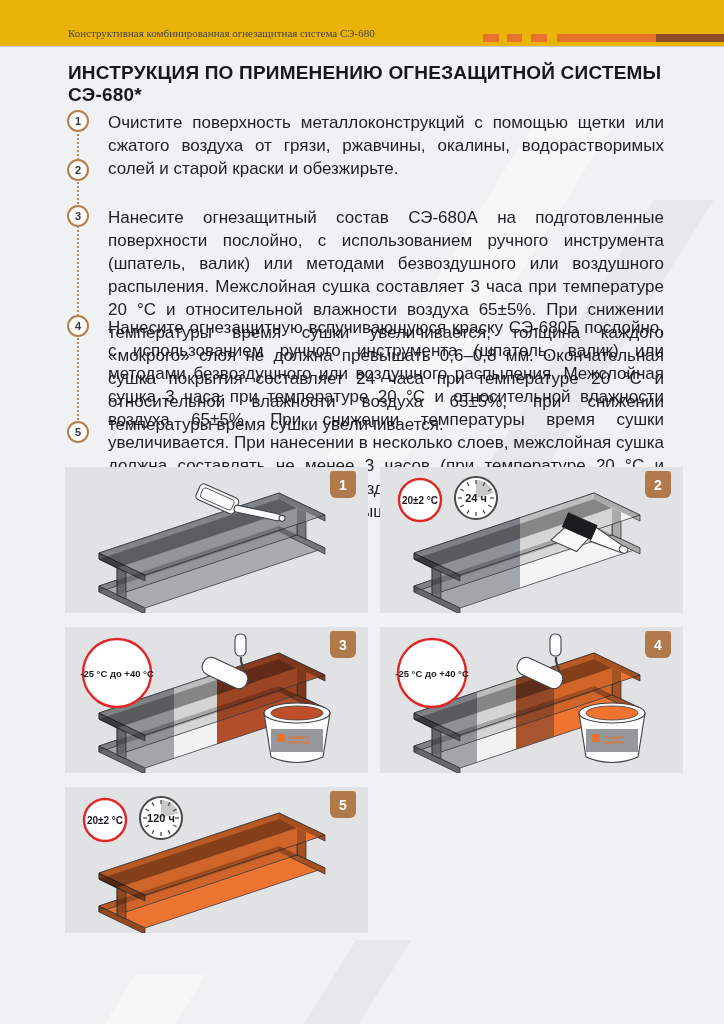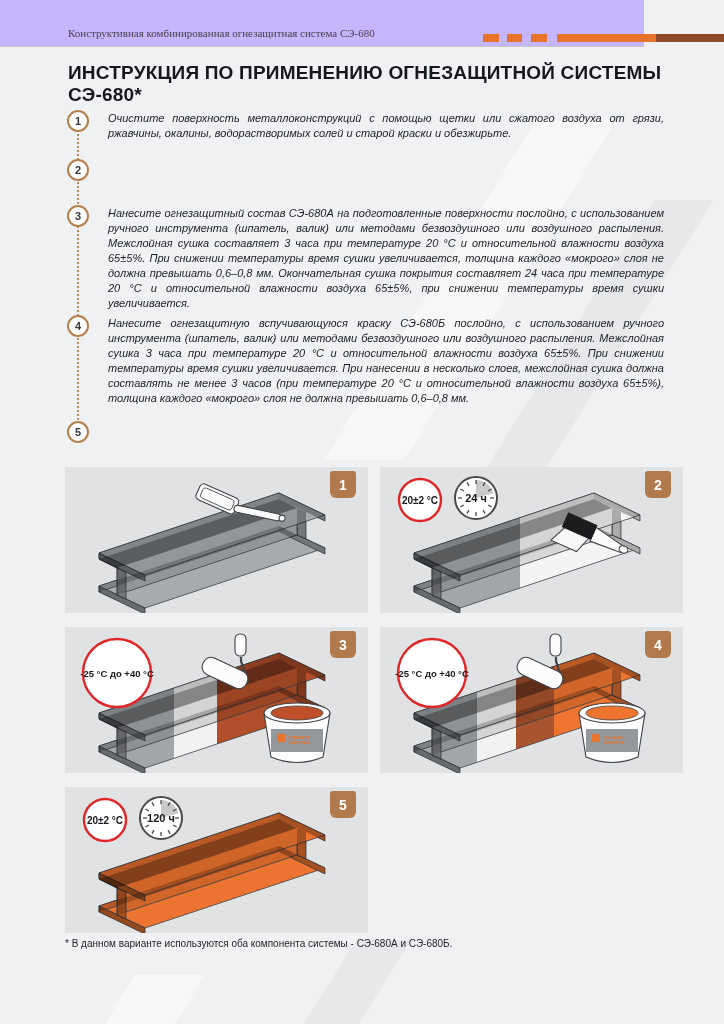"Конструктивная комбинированная" .hdr { background: #c4b5fd -> #eab308; width: 644px -> 724px }
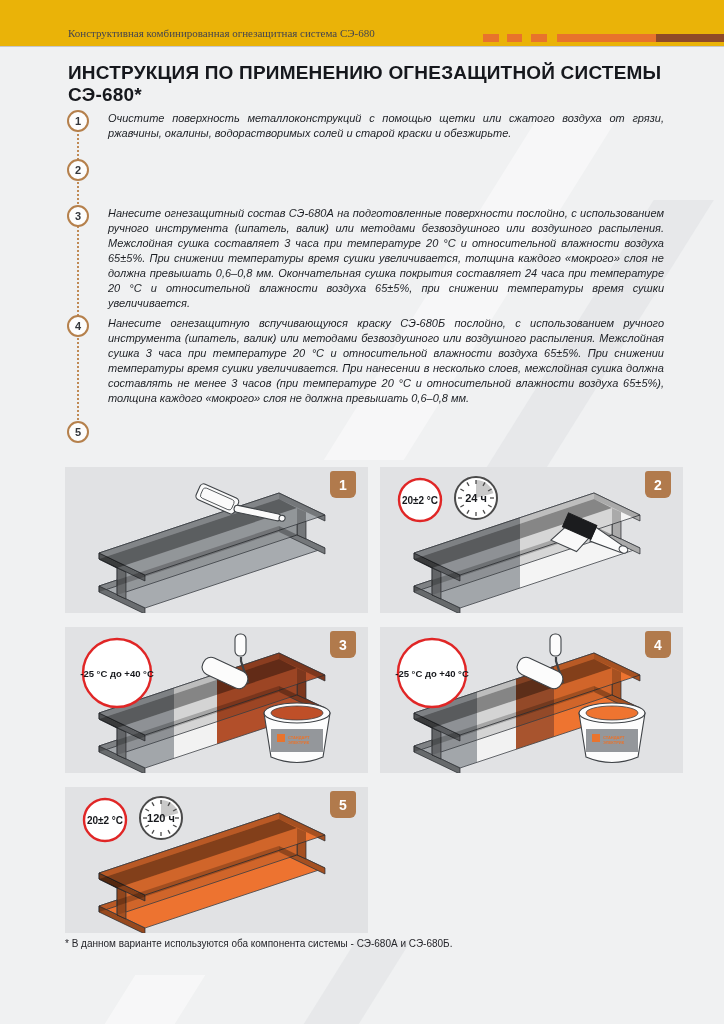"Очистите поверхность металлоконструкций" .stept { font-size: 11px -> 17px; font-style: italic -> none; line-height: 15px -> 23px }
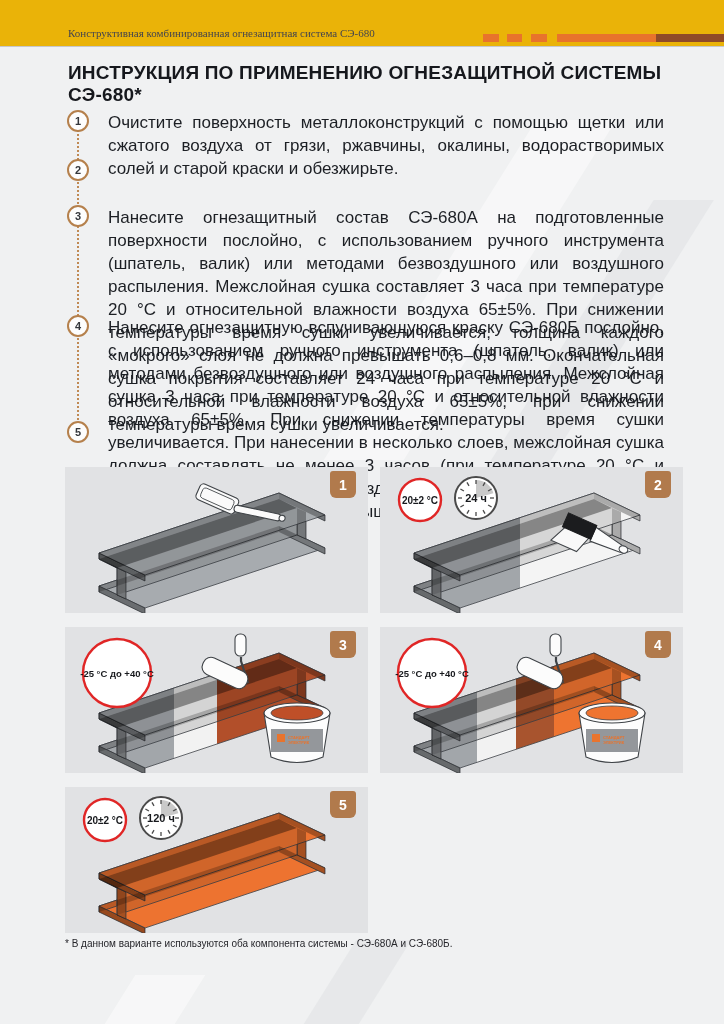"* В данном варианте используются" div.footnote { html: <div>* В данном варианте используются оба компонента системы - СЭ-680А и СЭ-680Б.</div> -> none }
